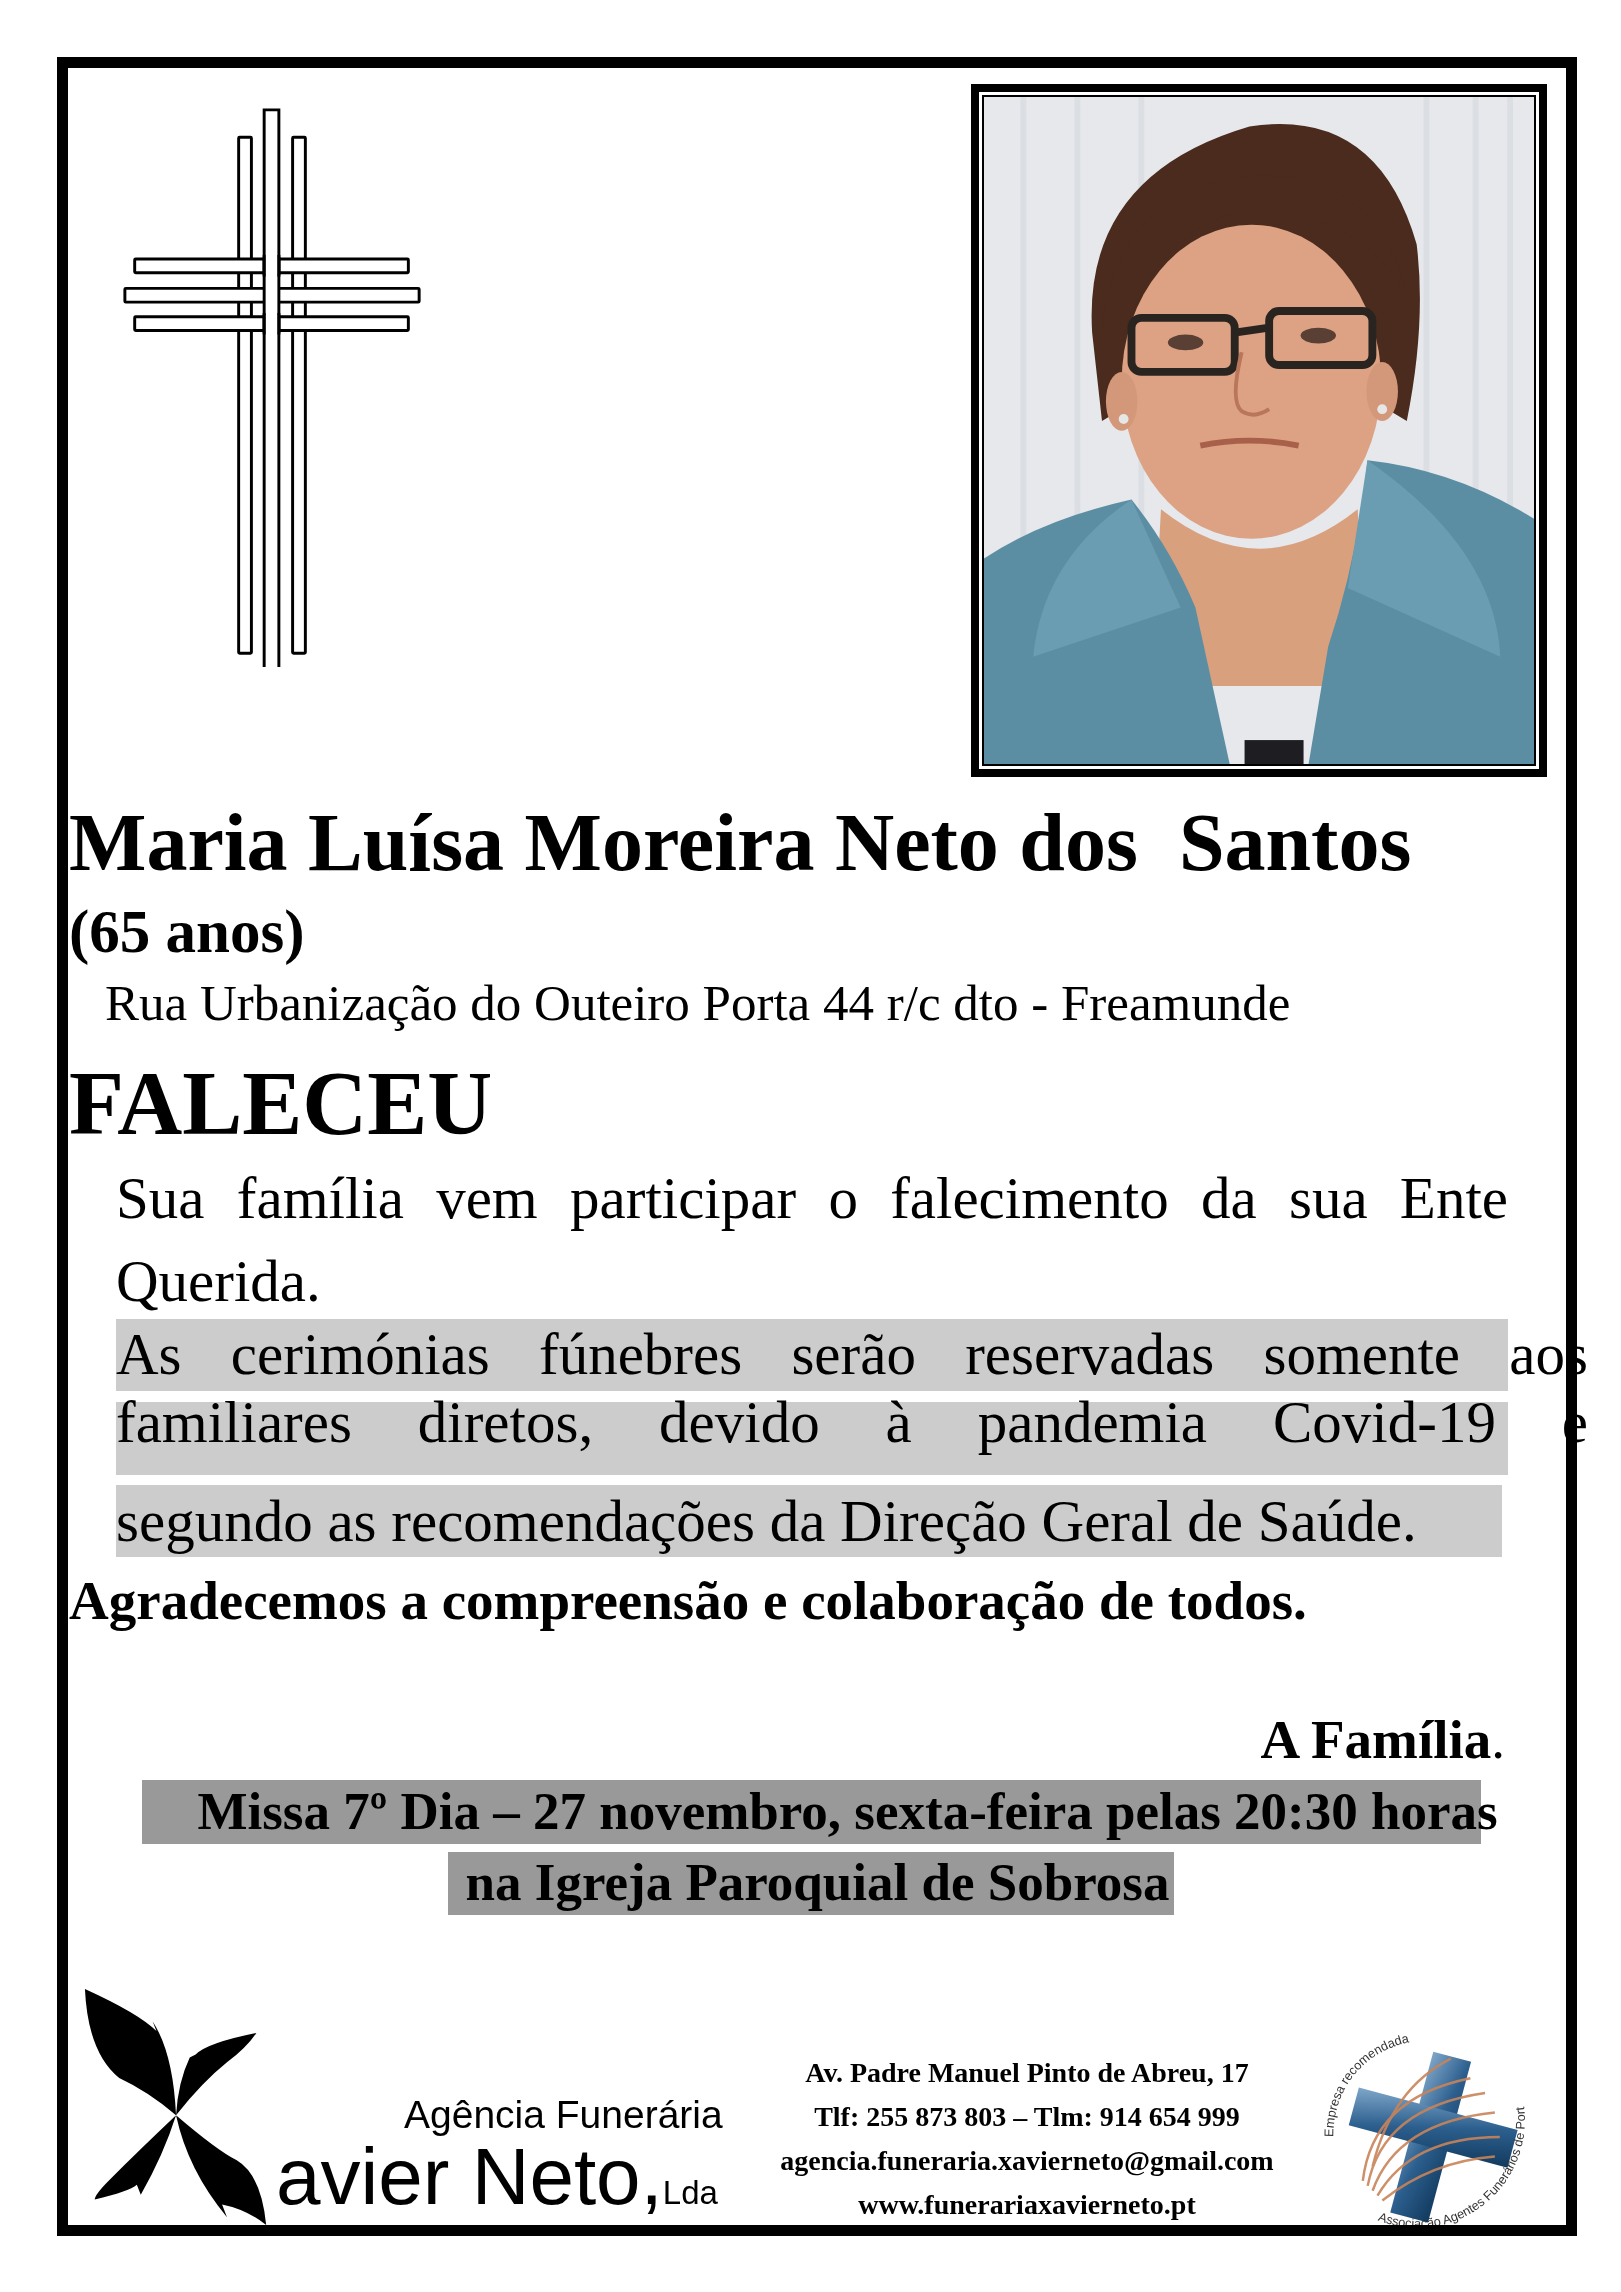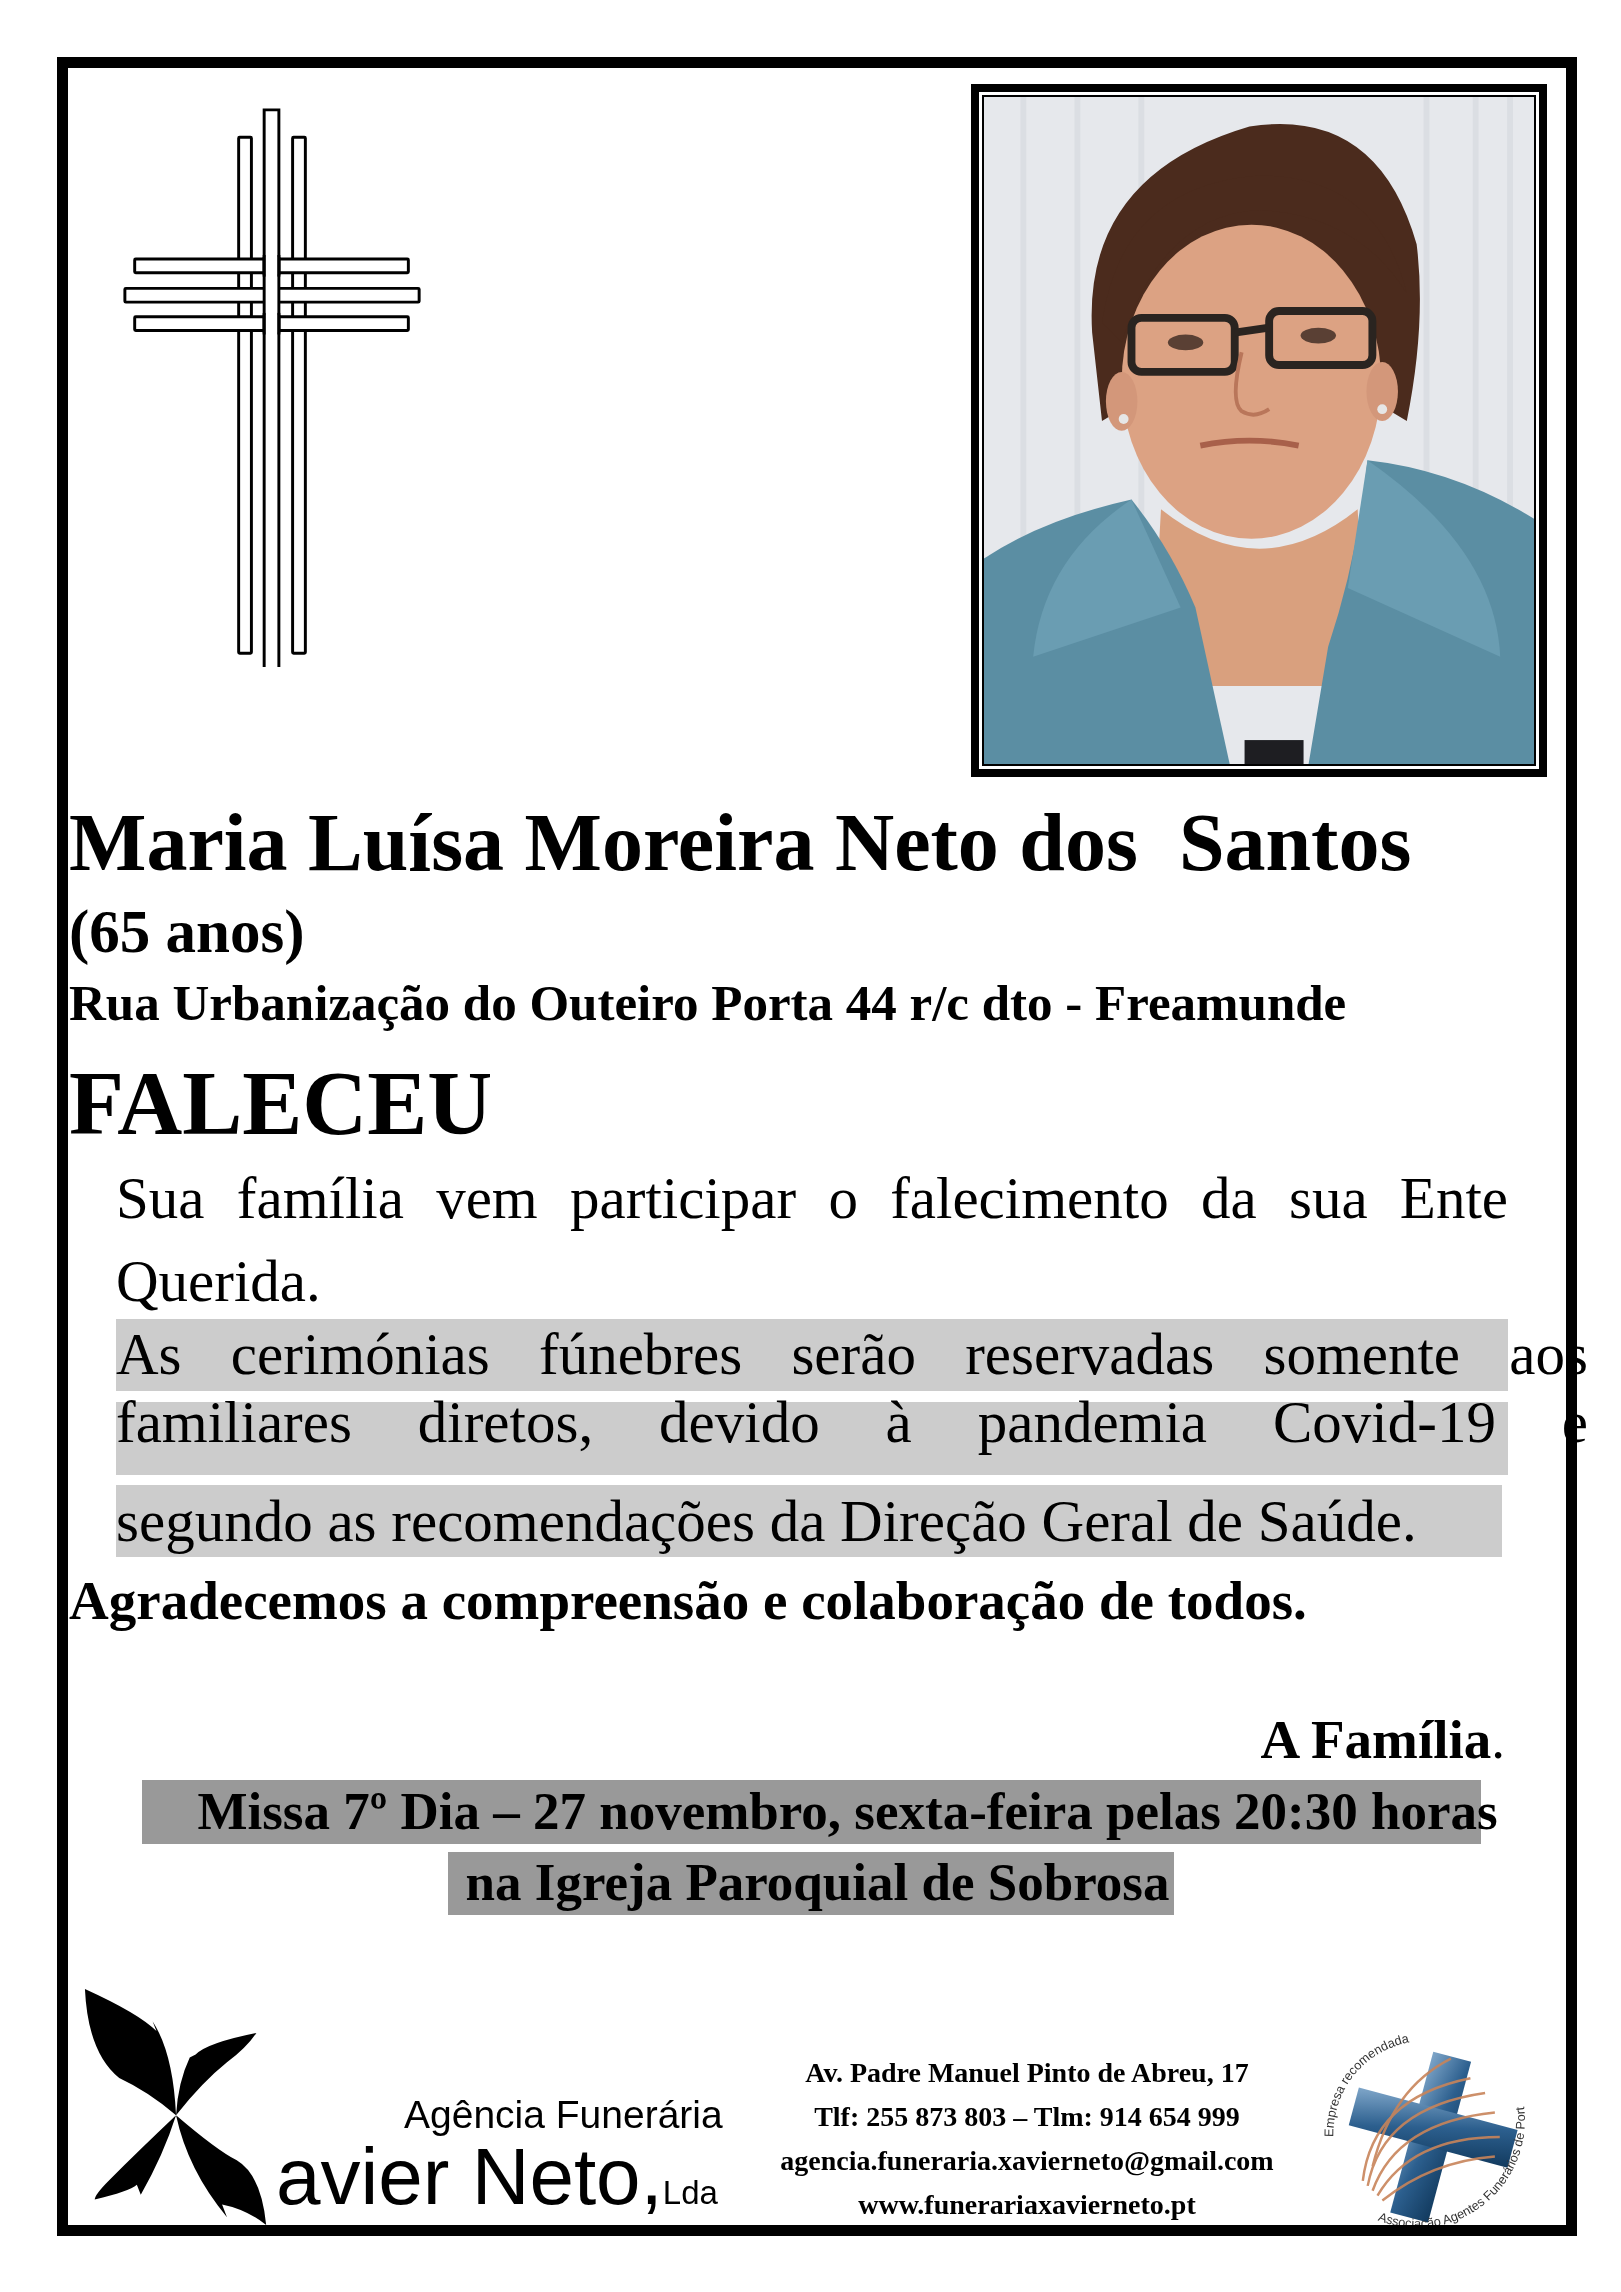"Rua Urbanização do Outeiro Porta" .address { font-weight: bold -> normal; margin-left: none -> 36px }
